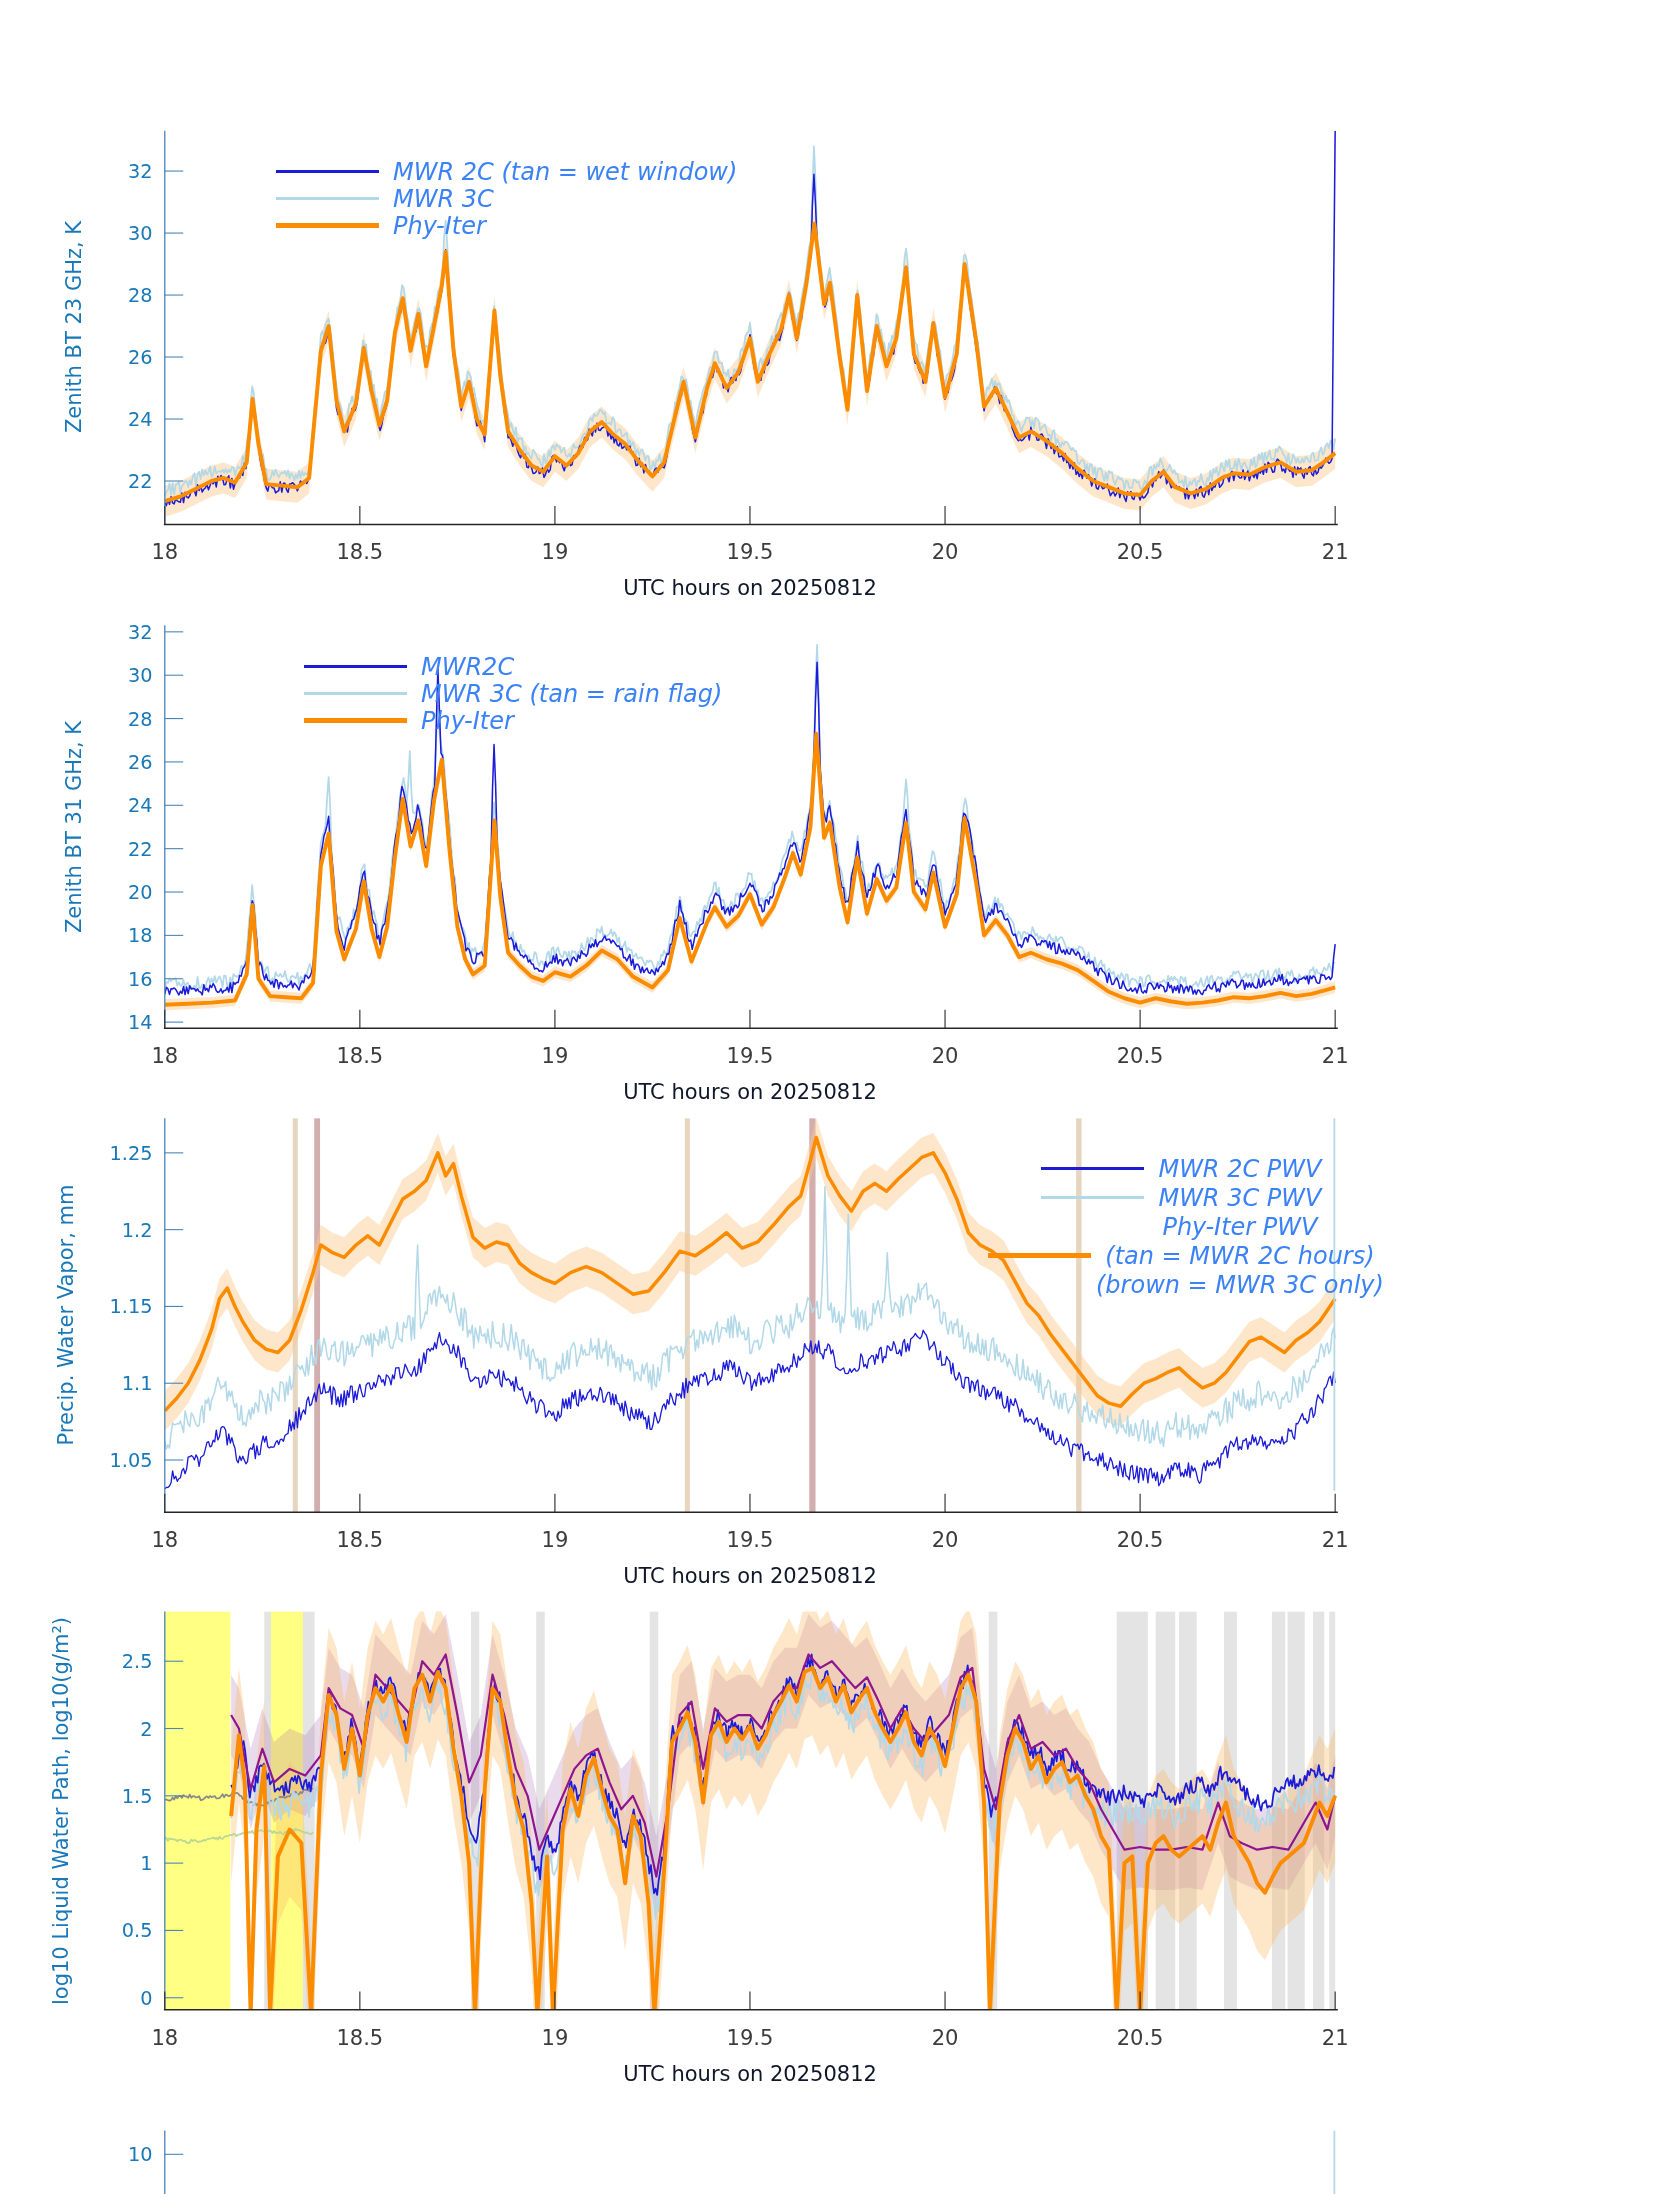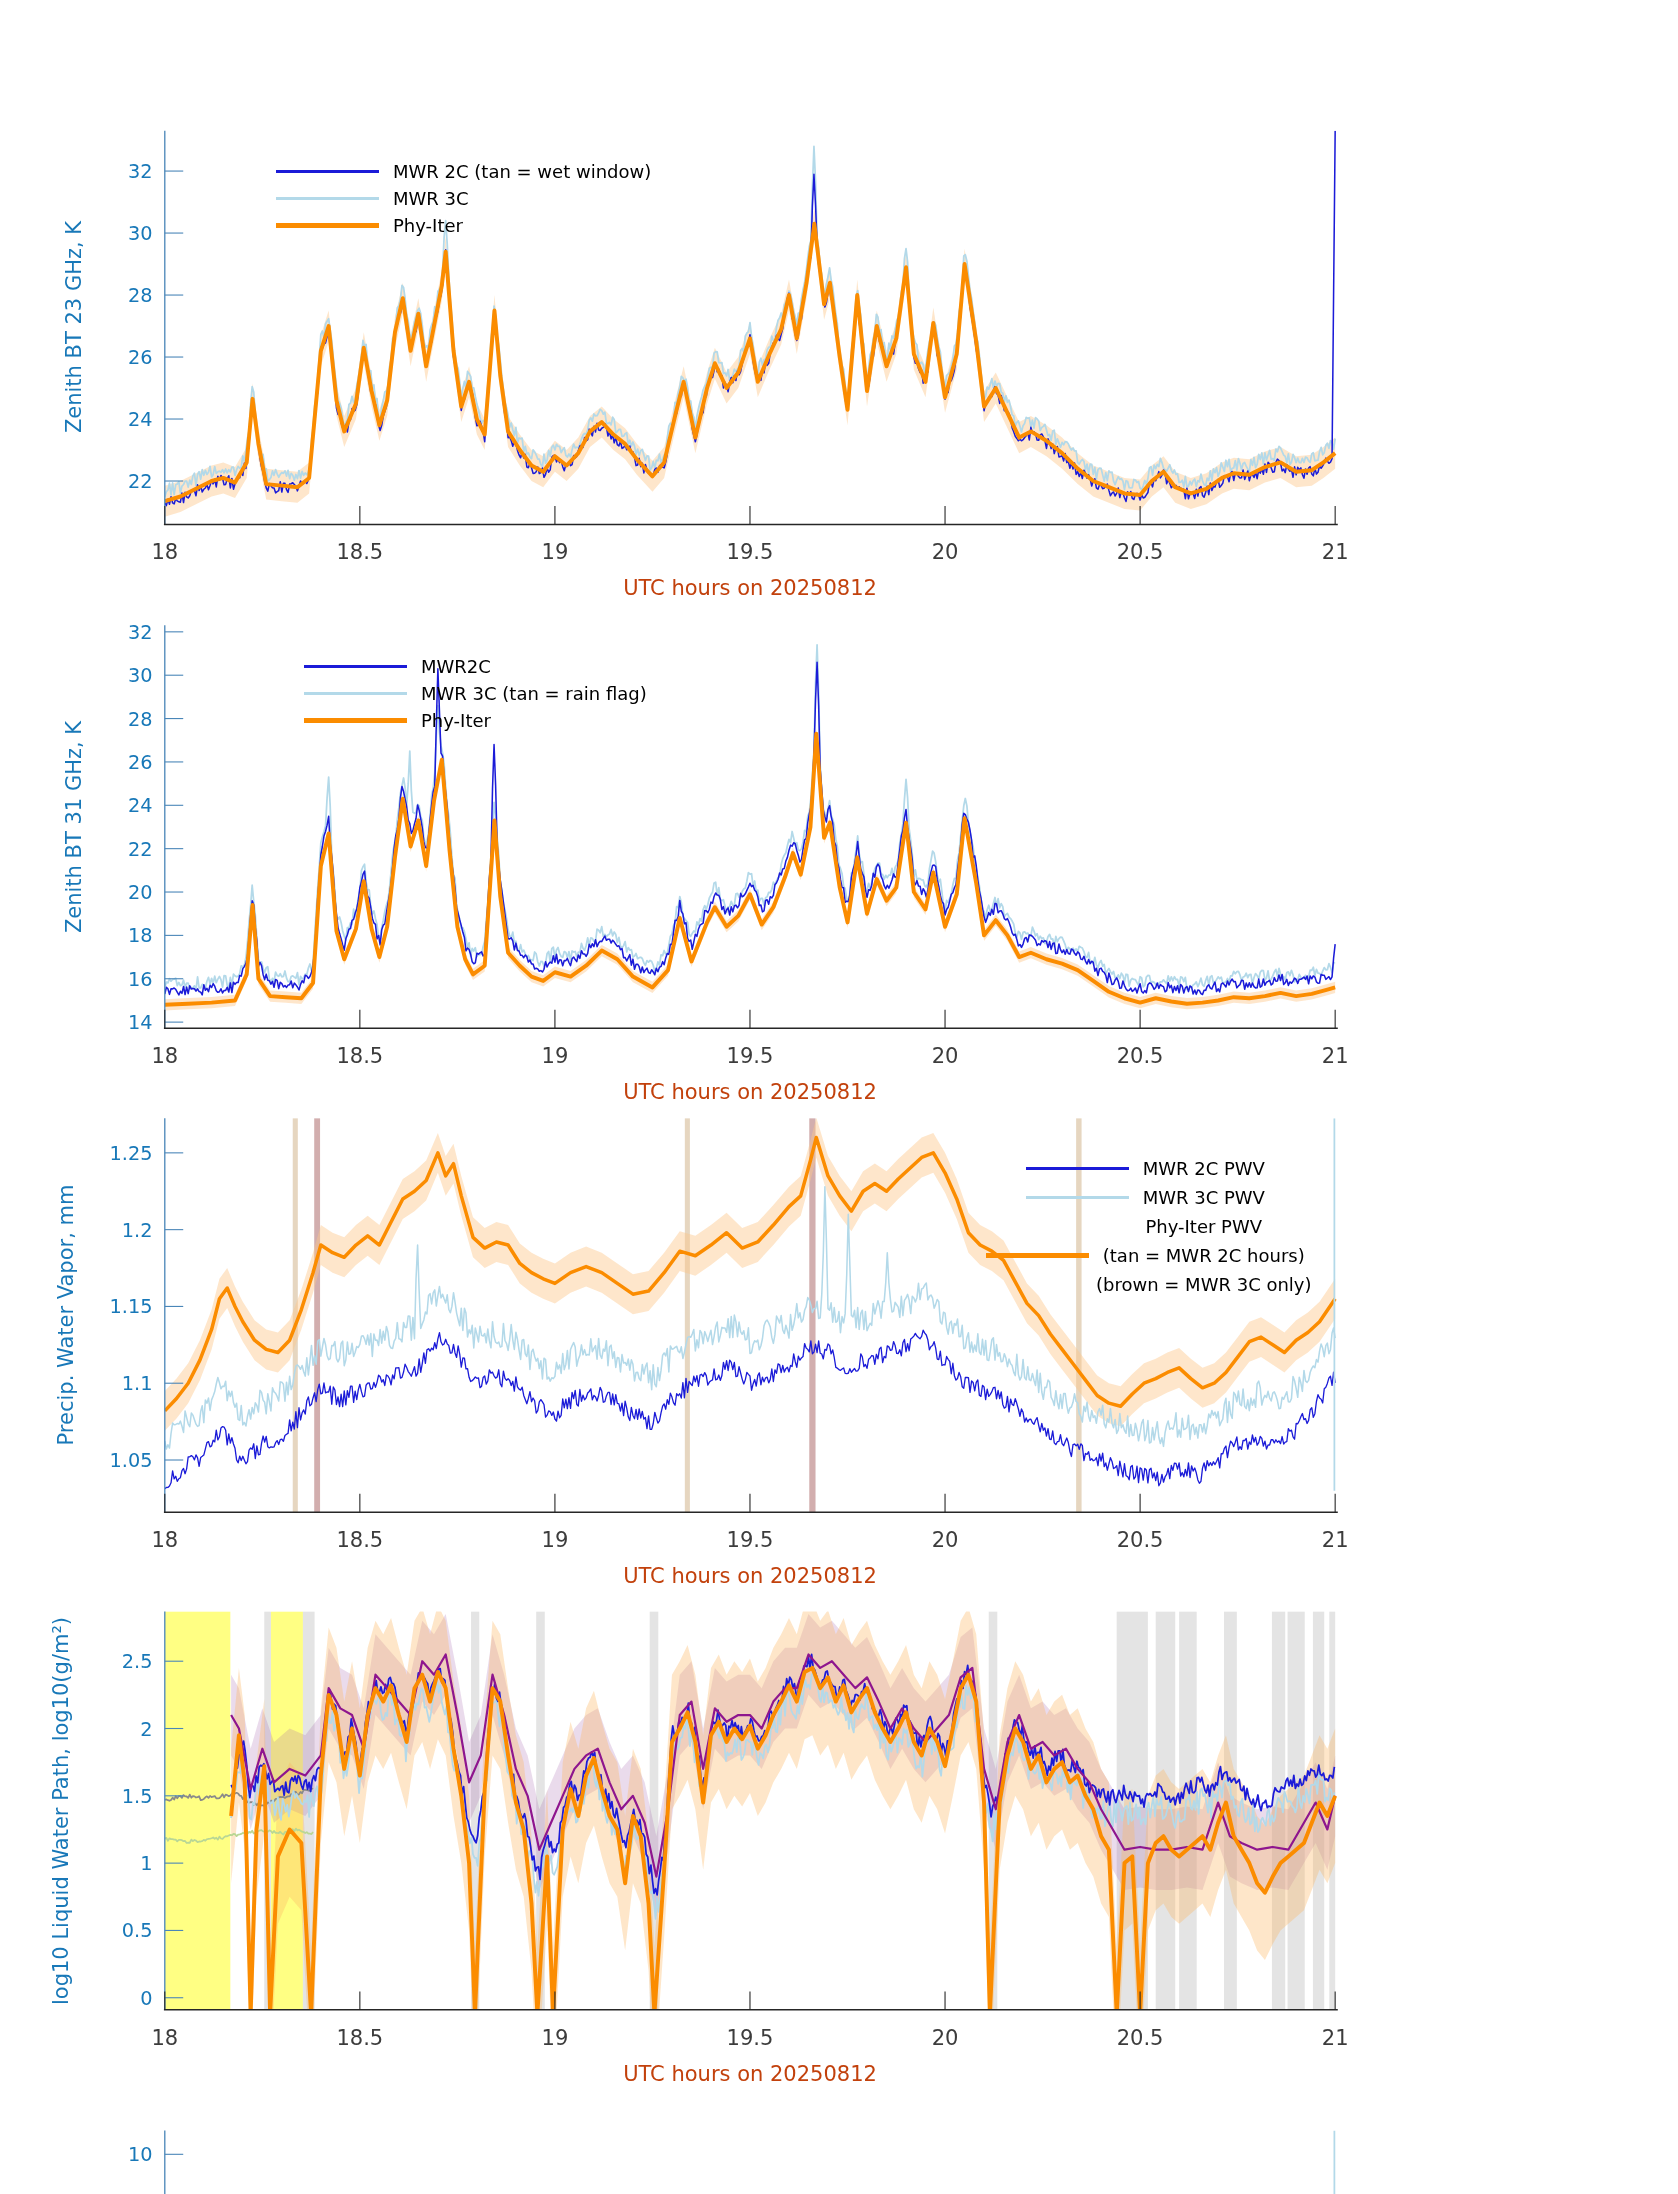"MWR 2C (tan = wet" .ltxt { color: #000000 -> #3b82f6; font-size: 18px -> 24px; font-style: none -> italic }
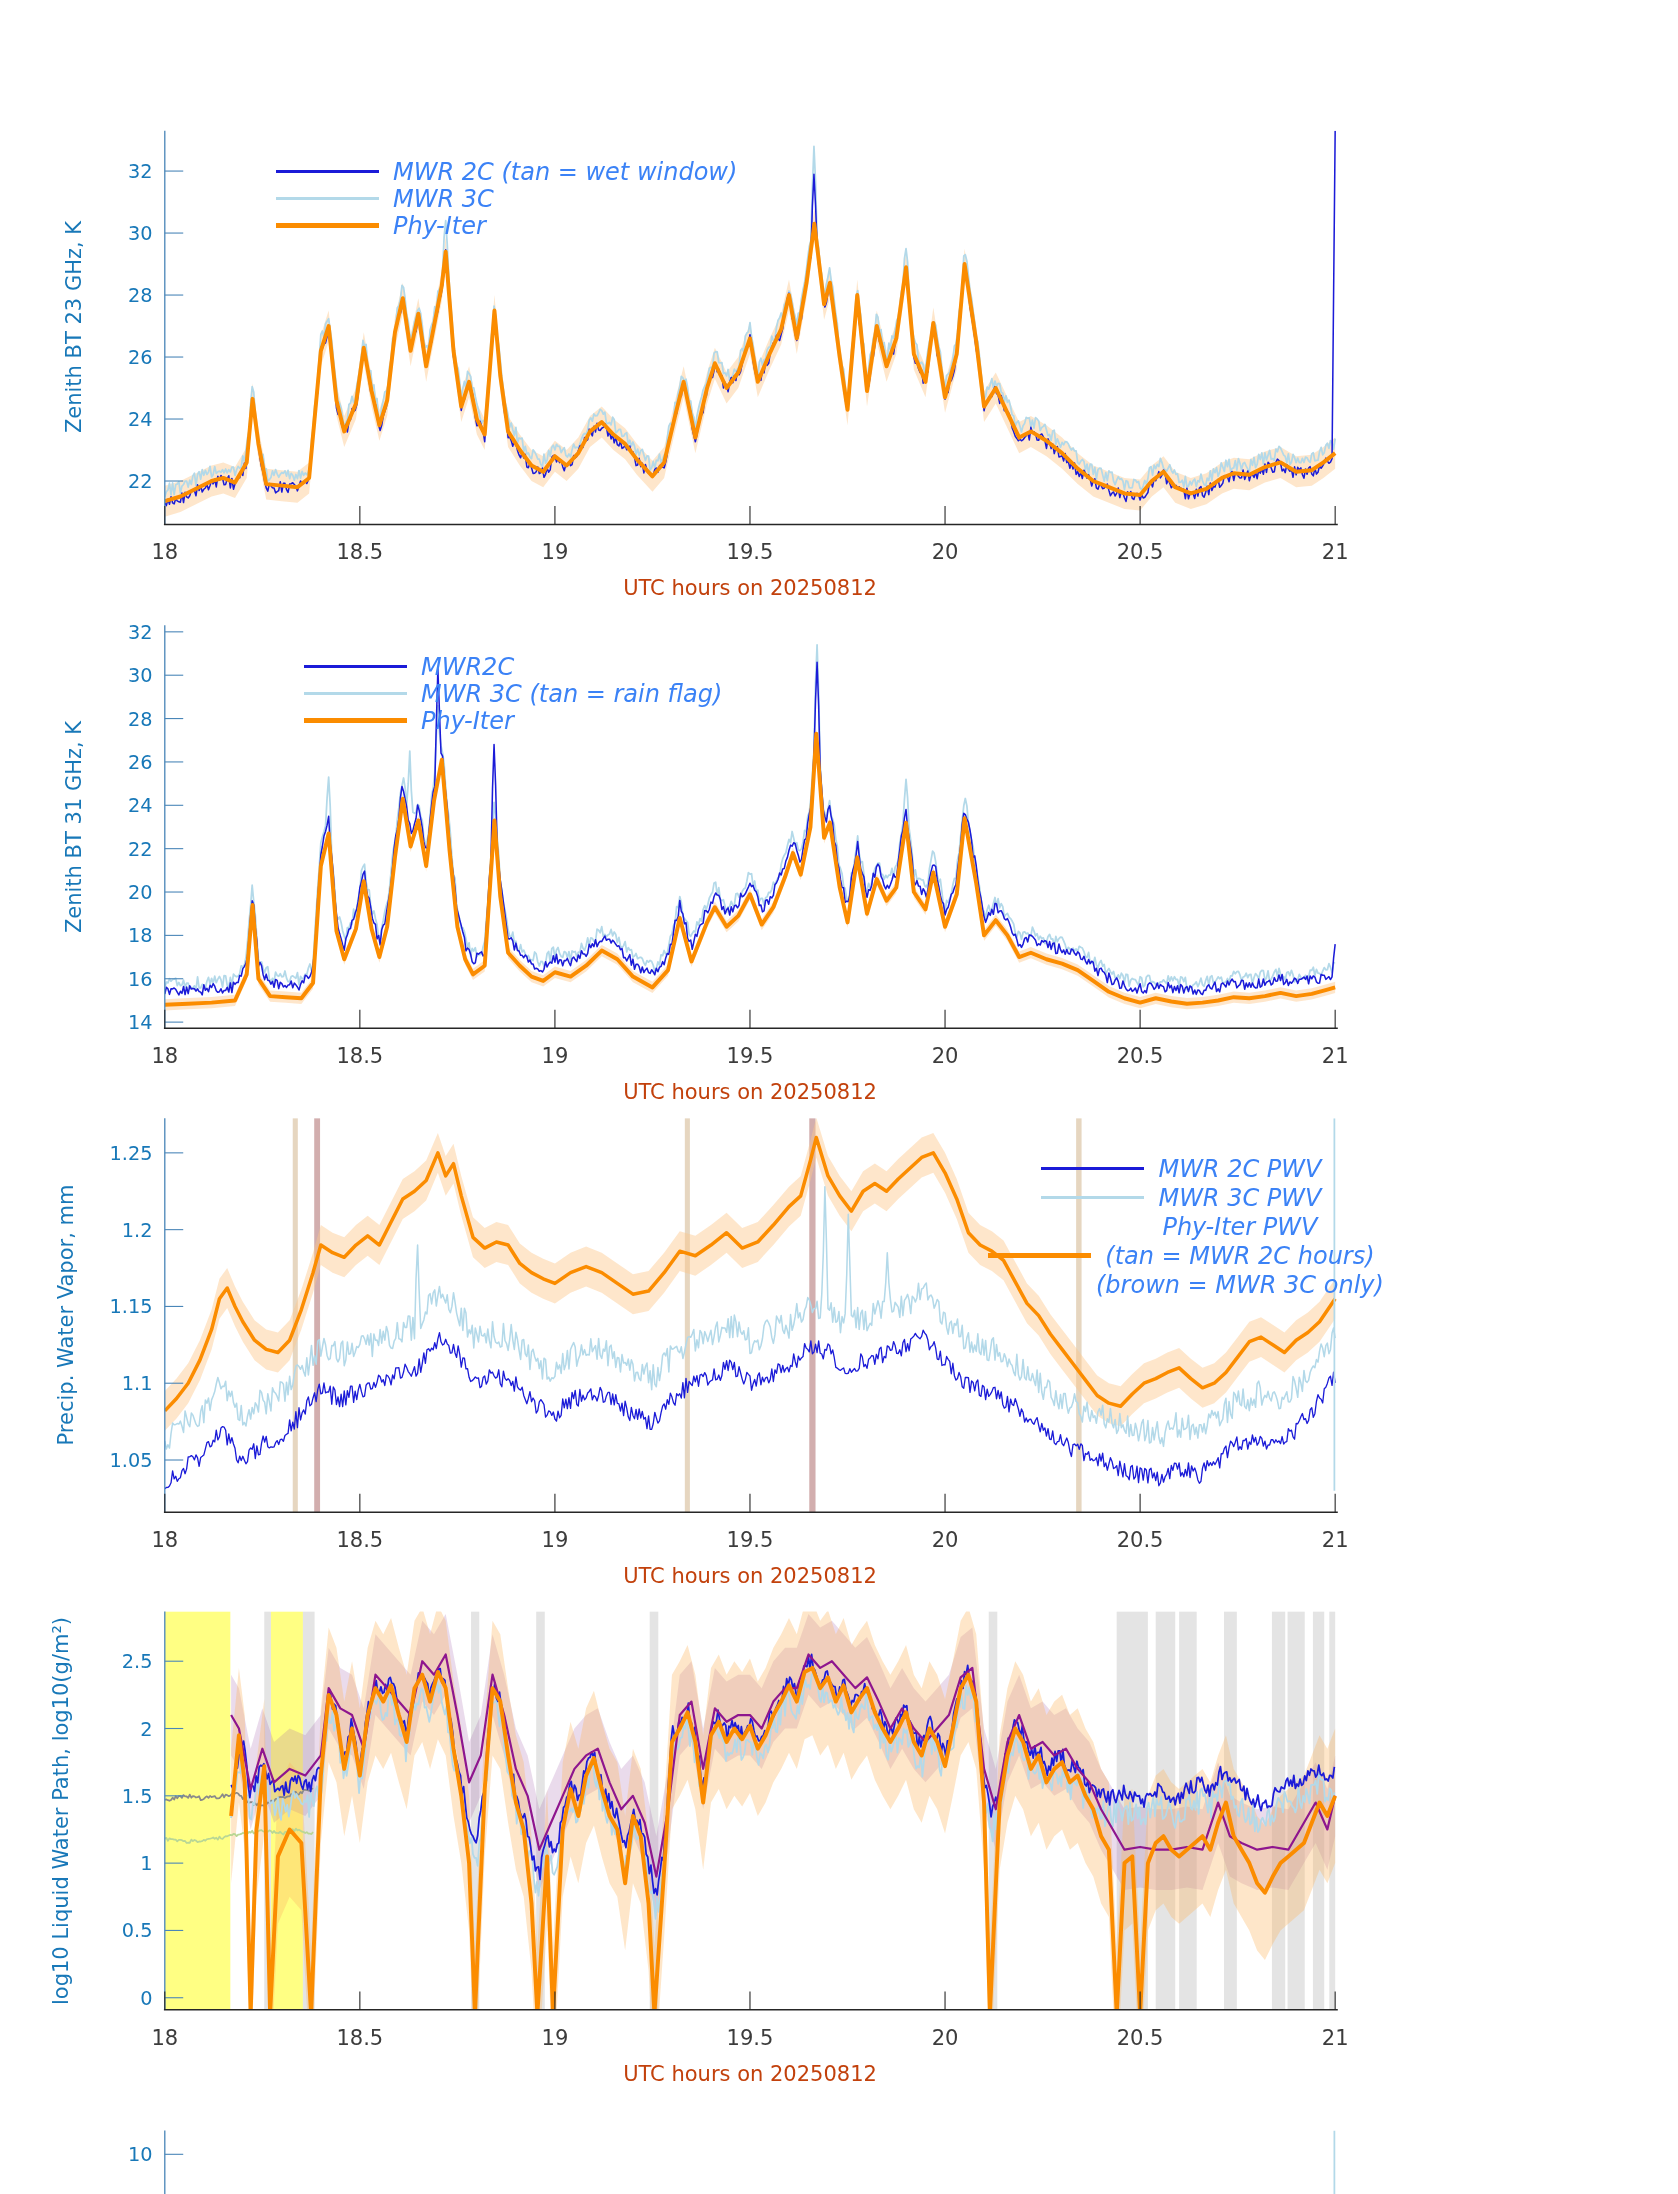"UTC hours on 20250812" .xlabel { color: #c2410c -> #0f172a }
